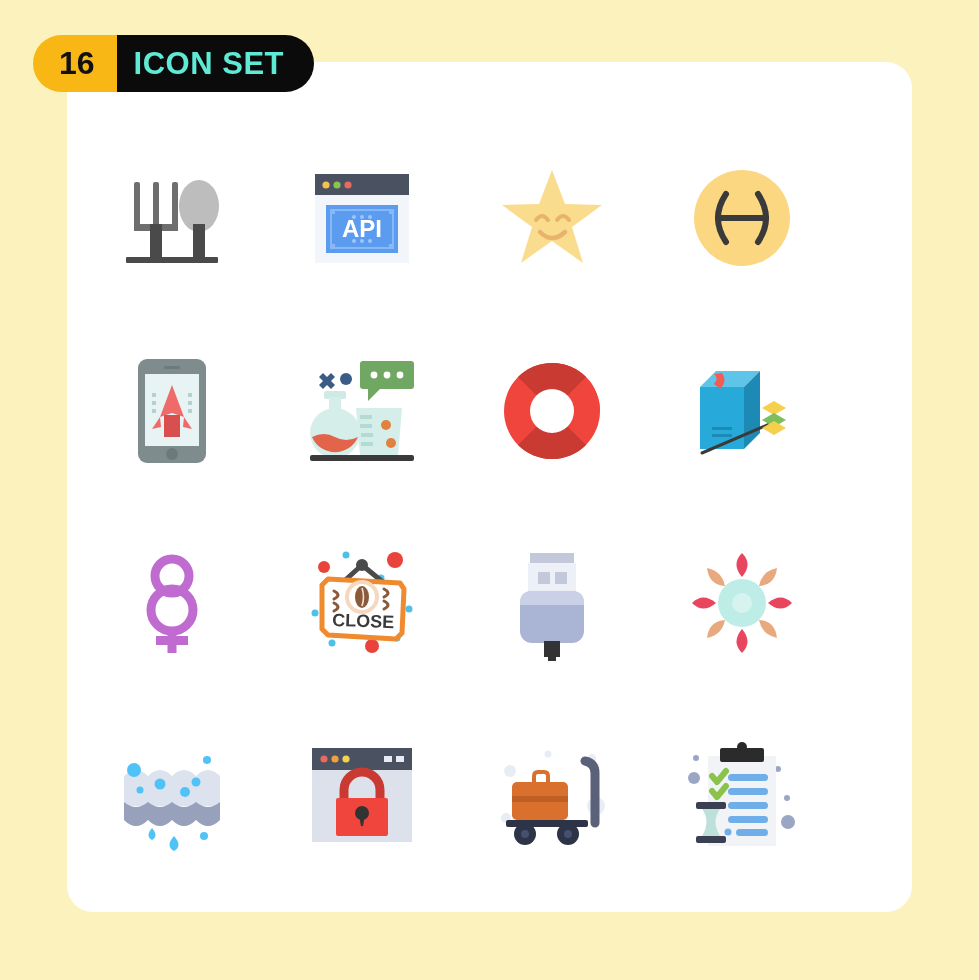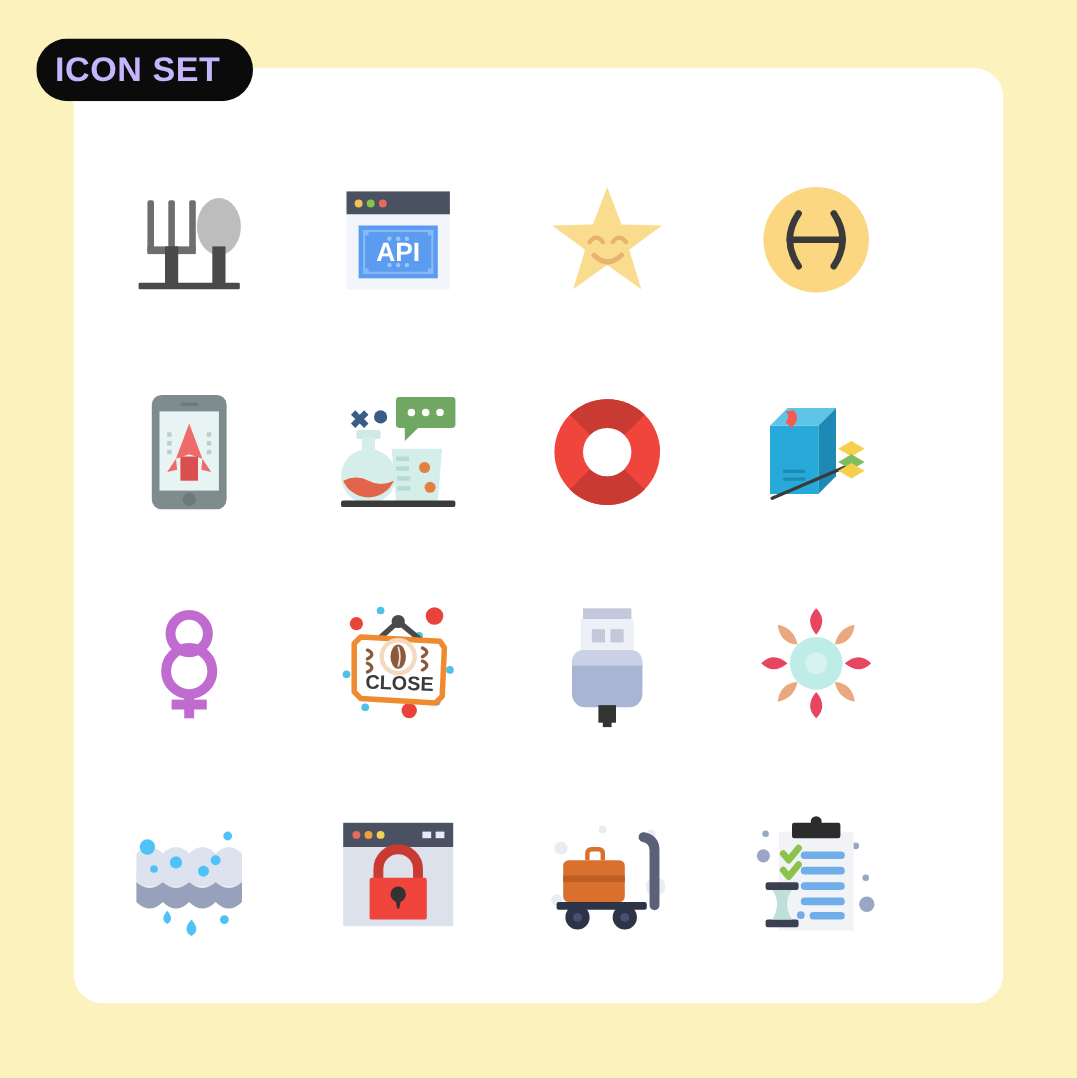"16" div.badge-count { html: none -> <div>16</div> }
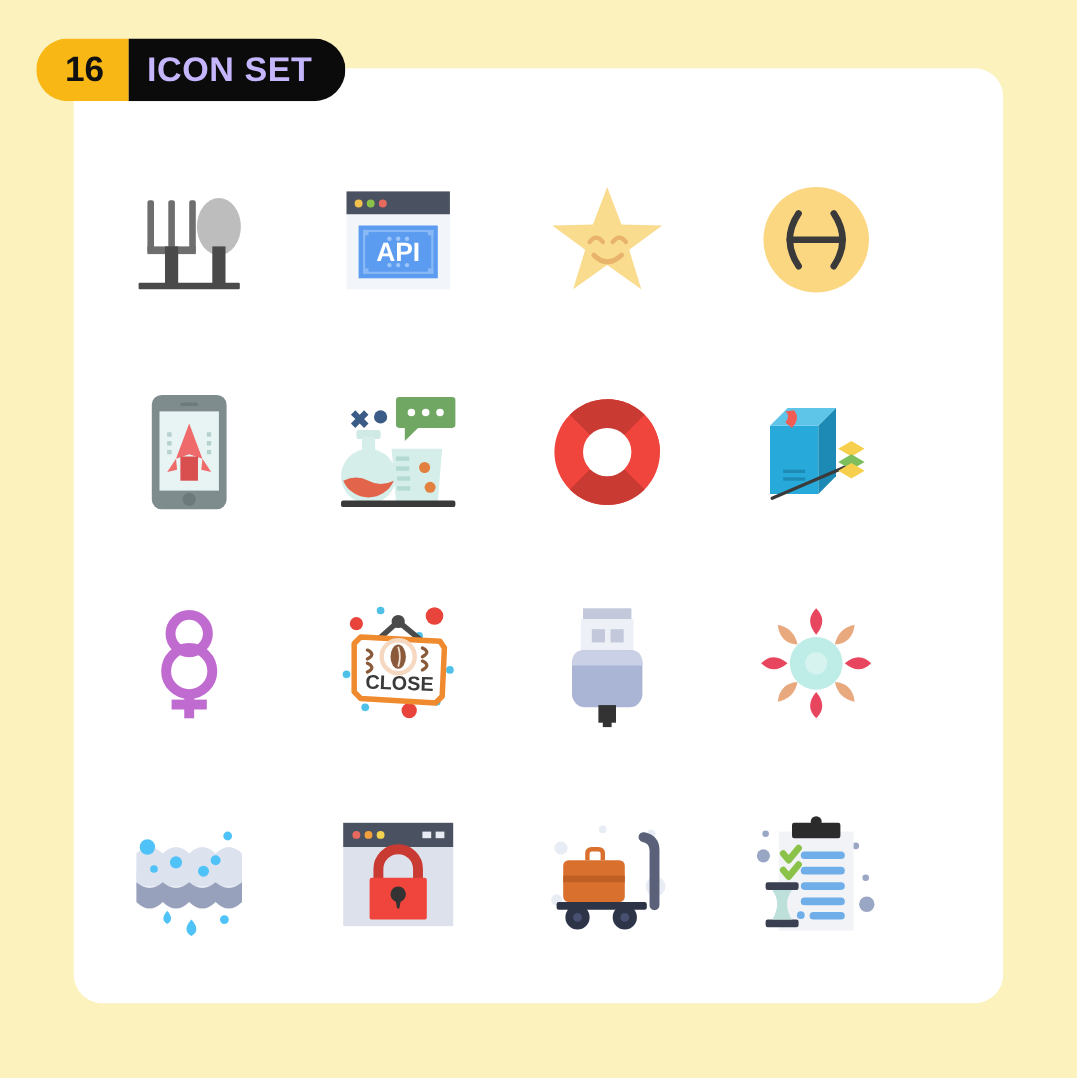"ICON SET" .badge-label { color: #c4b5fd -> #5eead4 }
